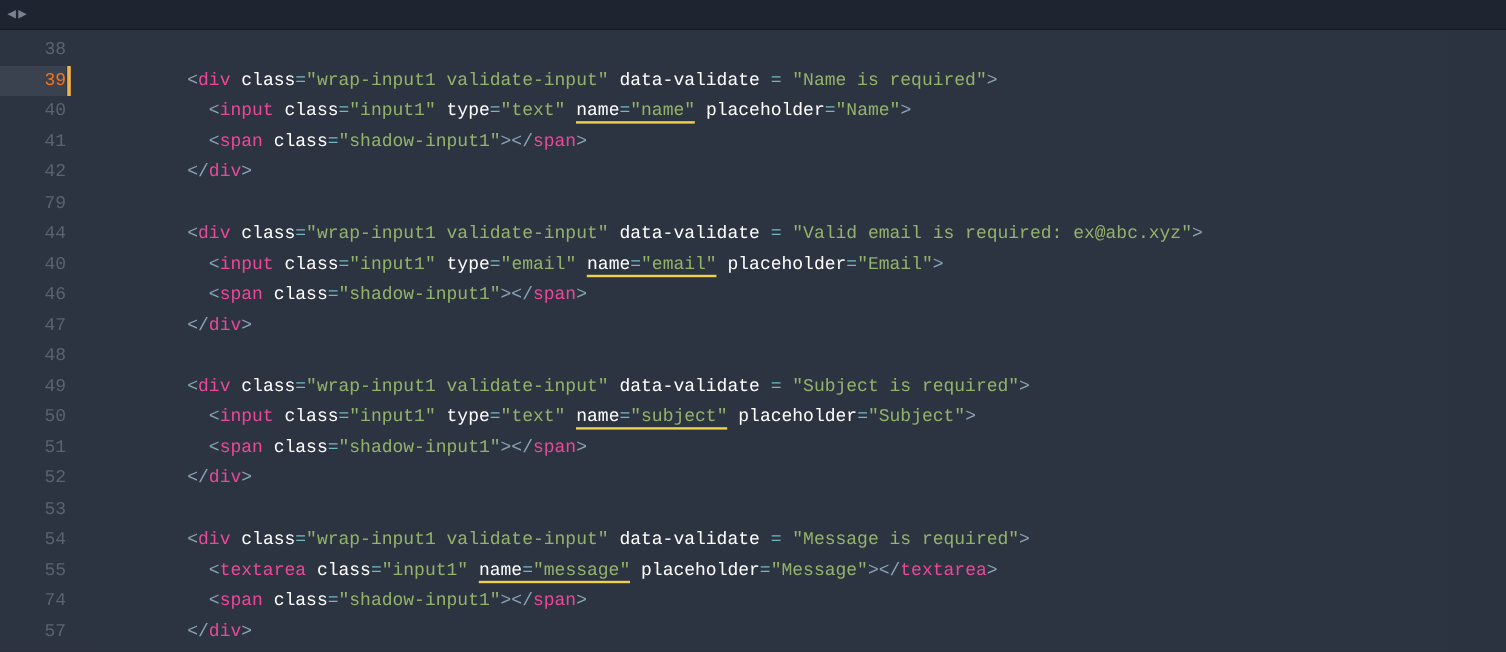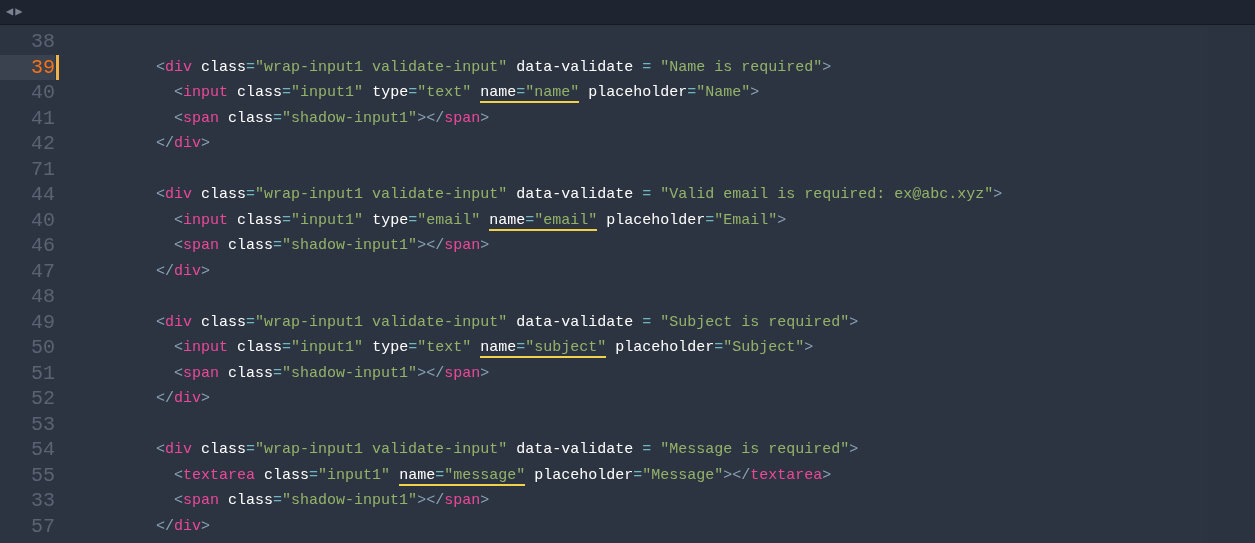"38" .gutter { font-size: 20px -> 15px }
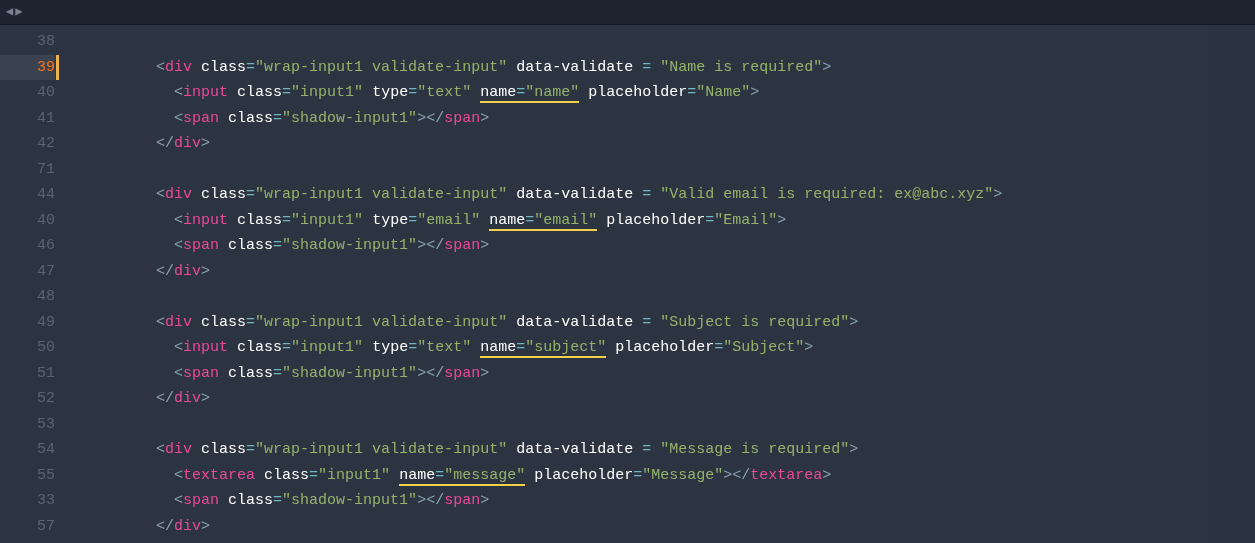"71" span.ln { text: 71 -> 79 }
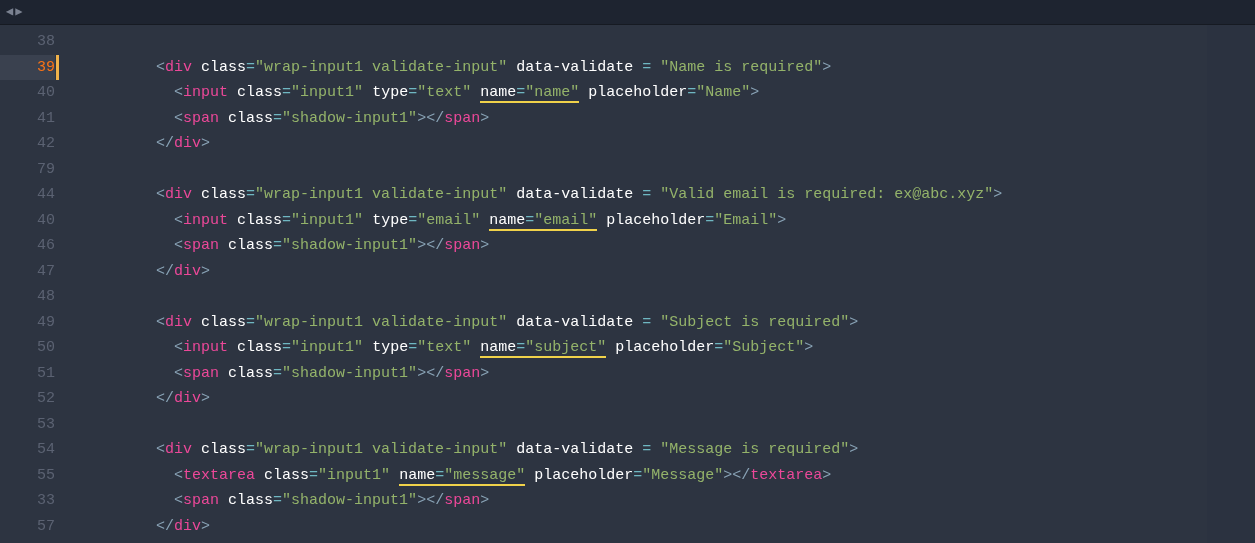"33" span.ln { text: 33 -> 74 }
